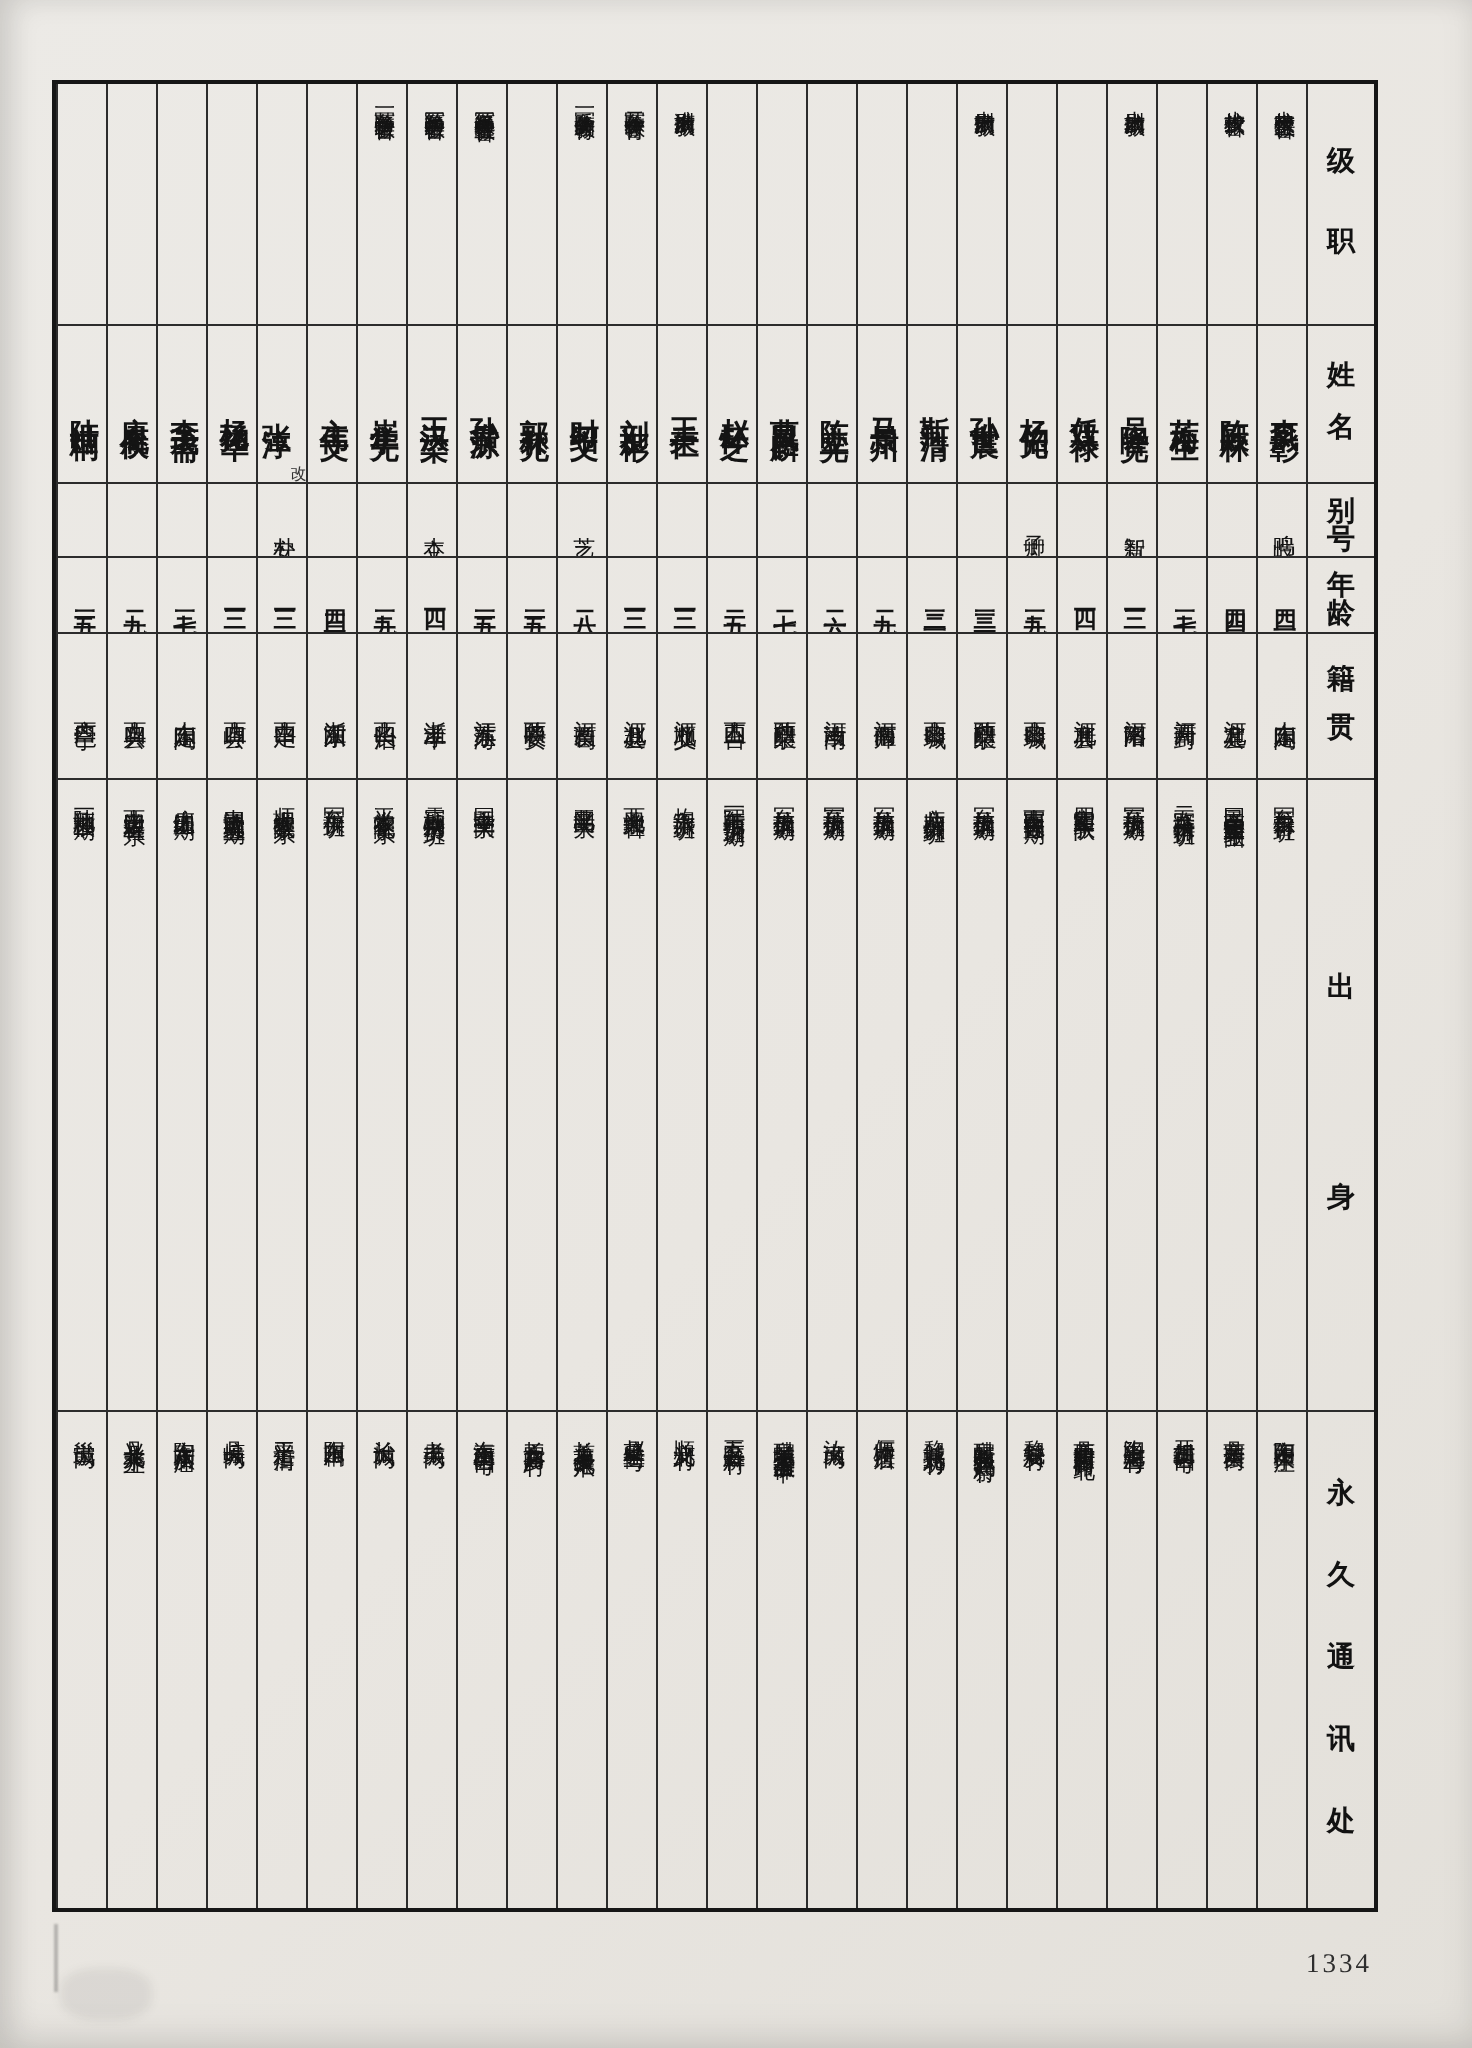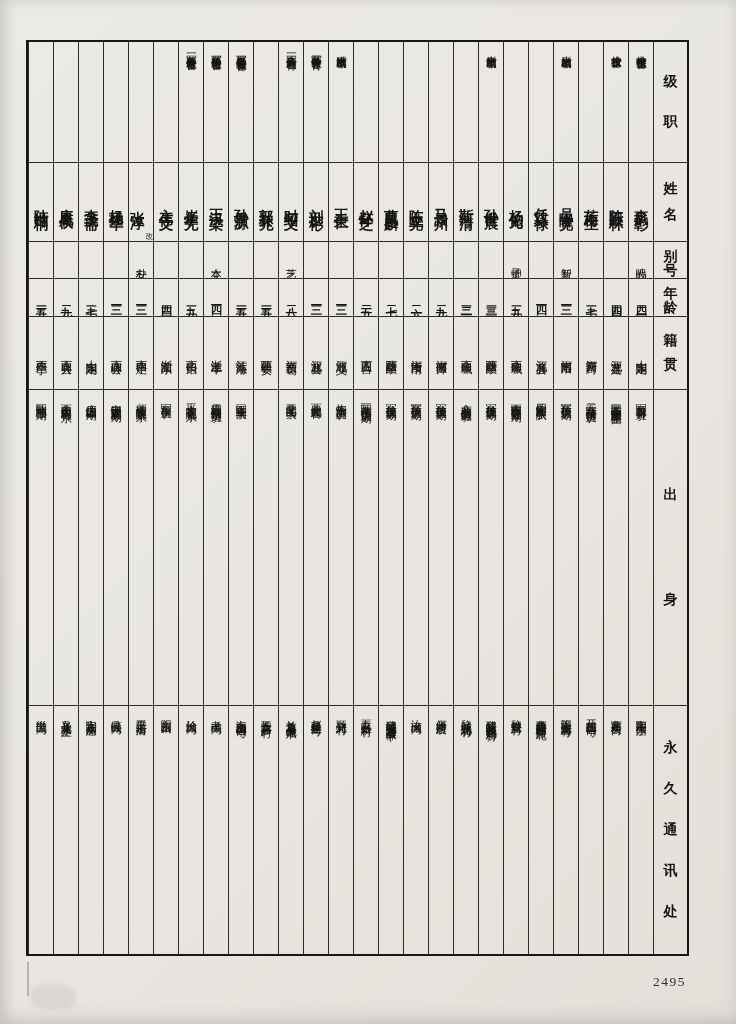"2495" span.page-number { text: 2495 -> 1334 }
